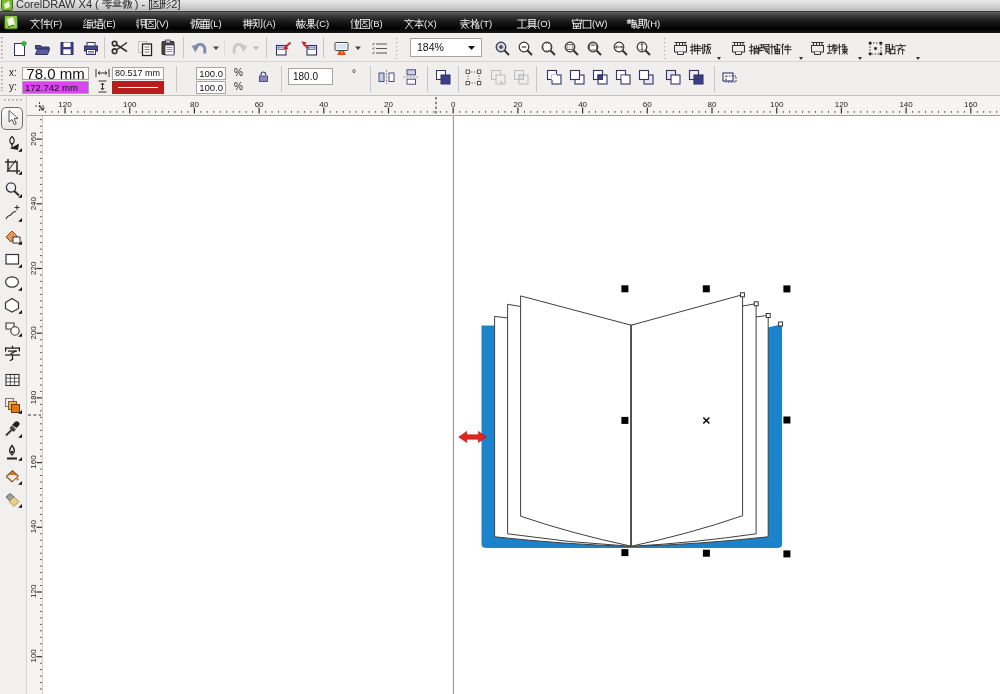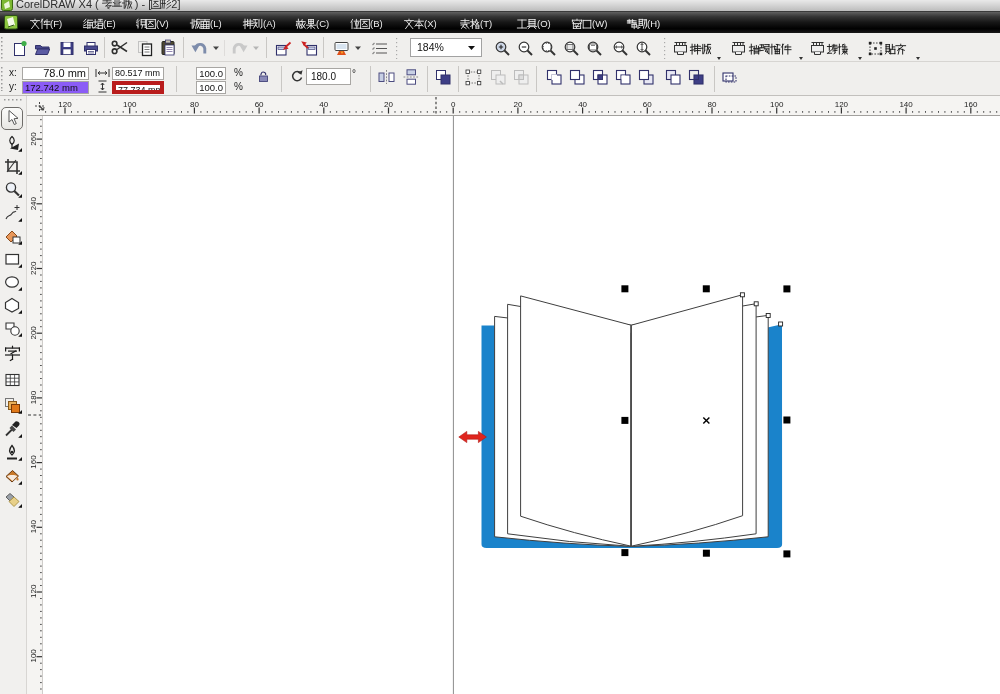"78.0 mm" div.abs { font-size: 11px -> 15px; text-align: right -> center }
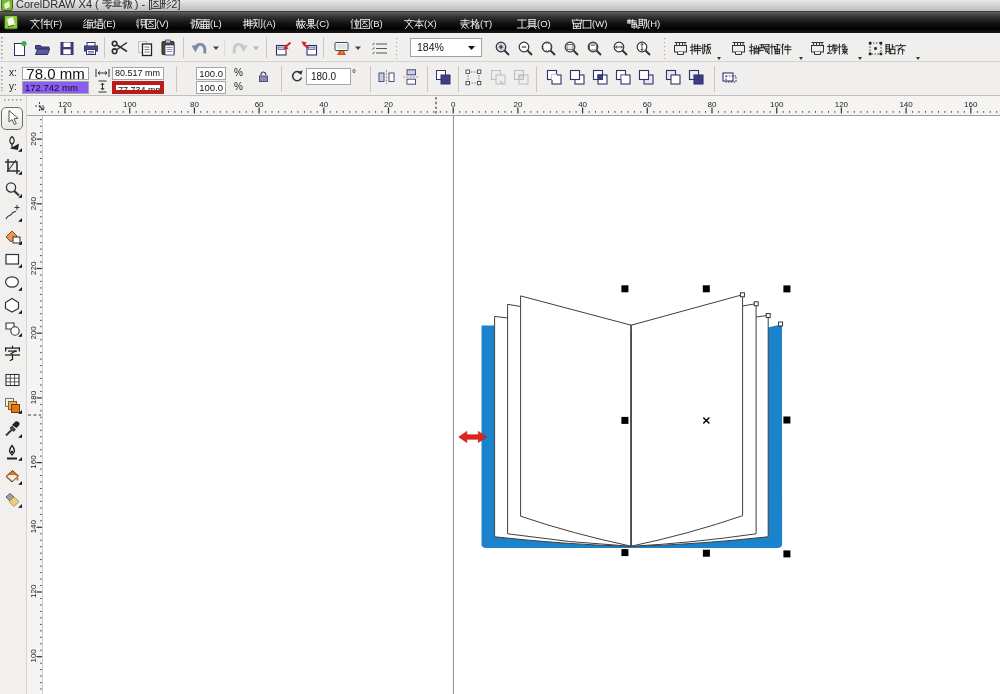"180.0" div.abs { left: 306px -> 288px }
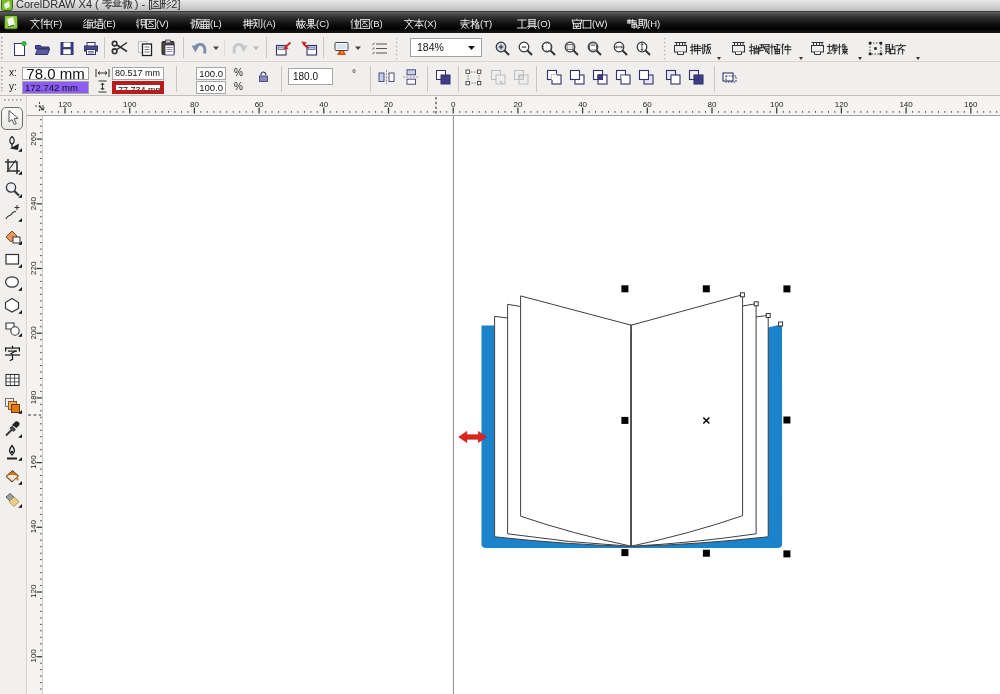"172.742 mm" div.abs { background: #8b5cf6 -> #d946ef }
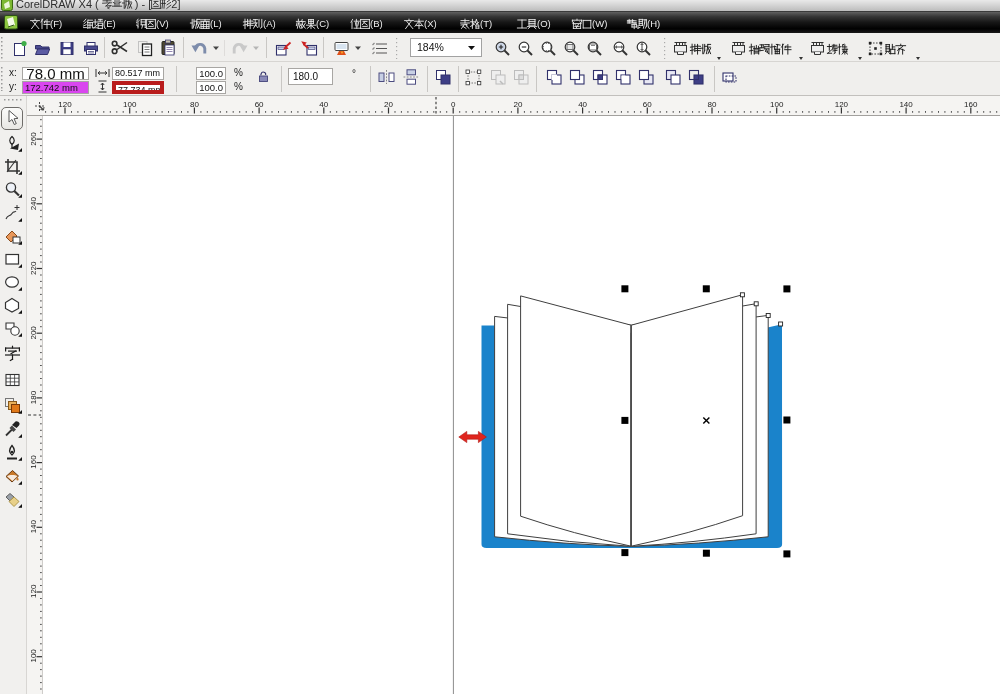"77.734 mm" div.abs { border: 4px solid #b91c1c -> 6px solid #b91c1c }
